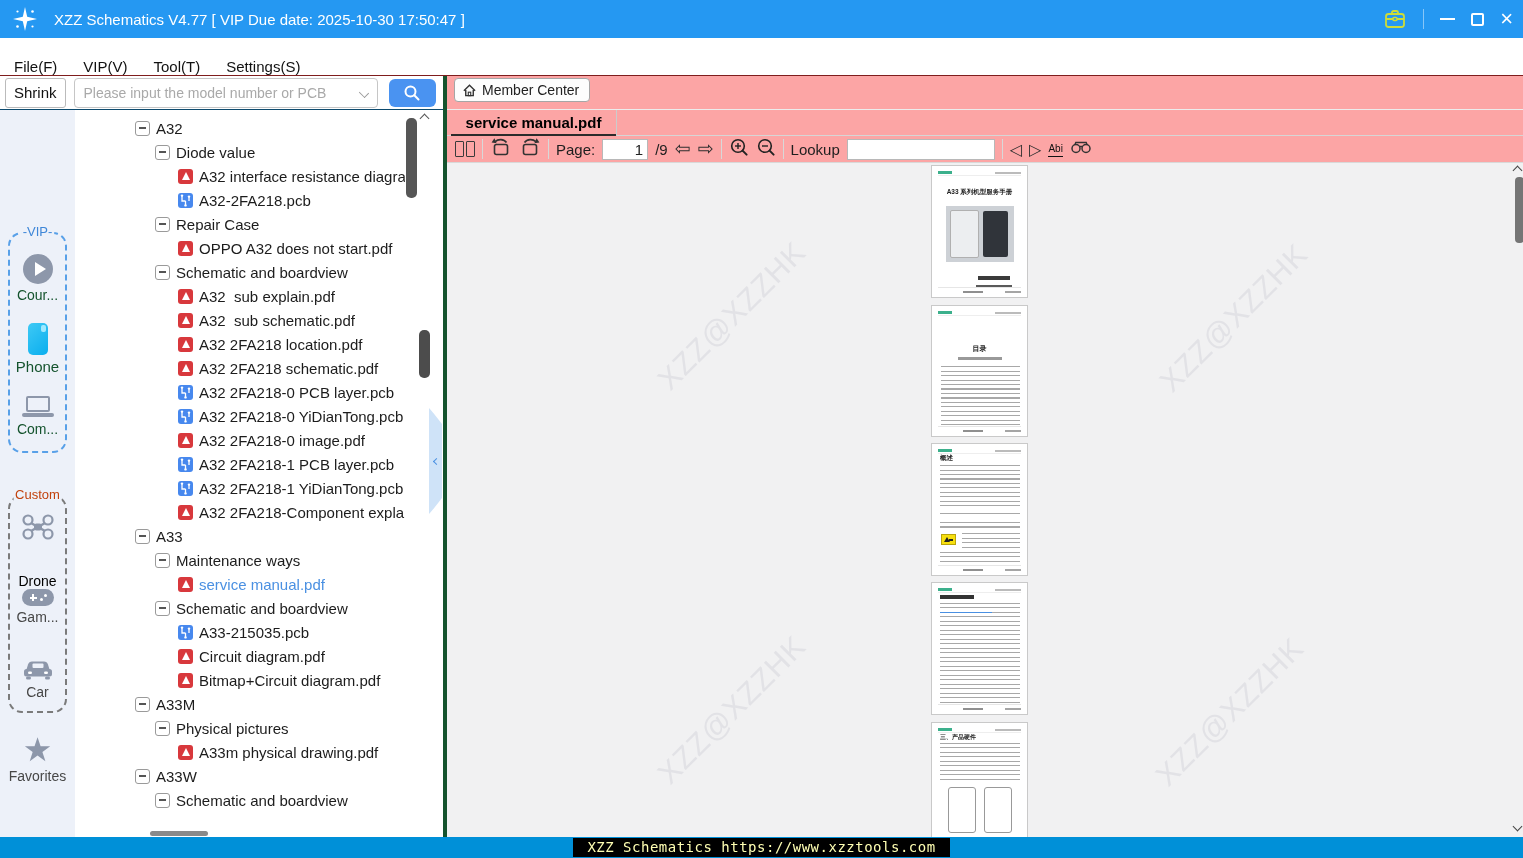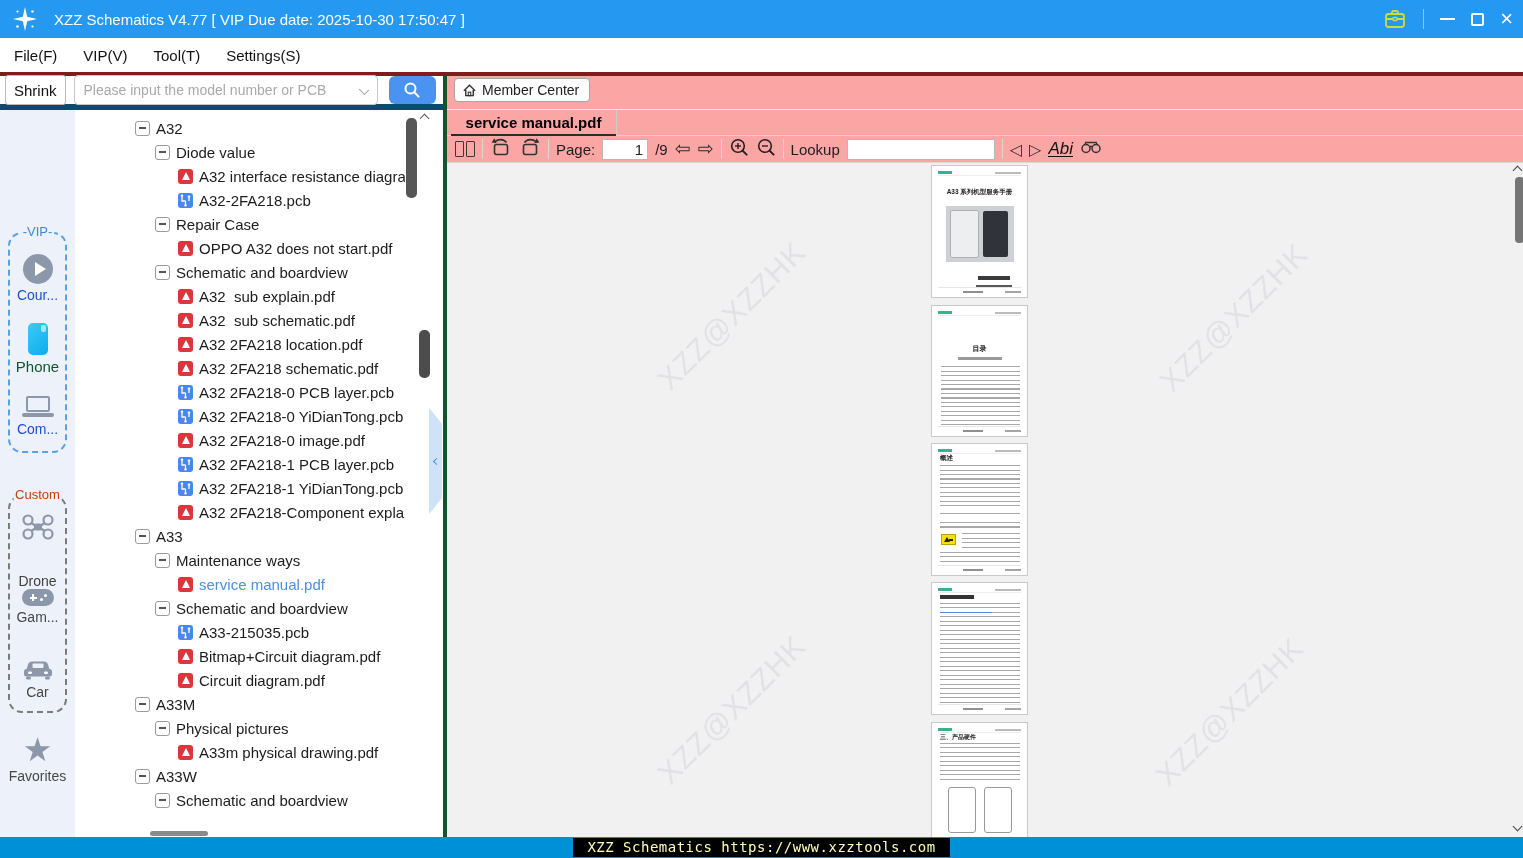"File(F)" #menubar { align-items: center -> flex-end; border-bottom: 4px solid #7f1d1d -> 1px solid #7f1d1d }
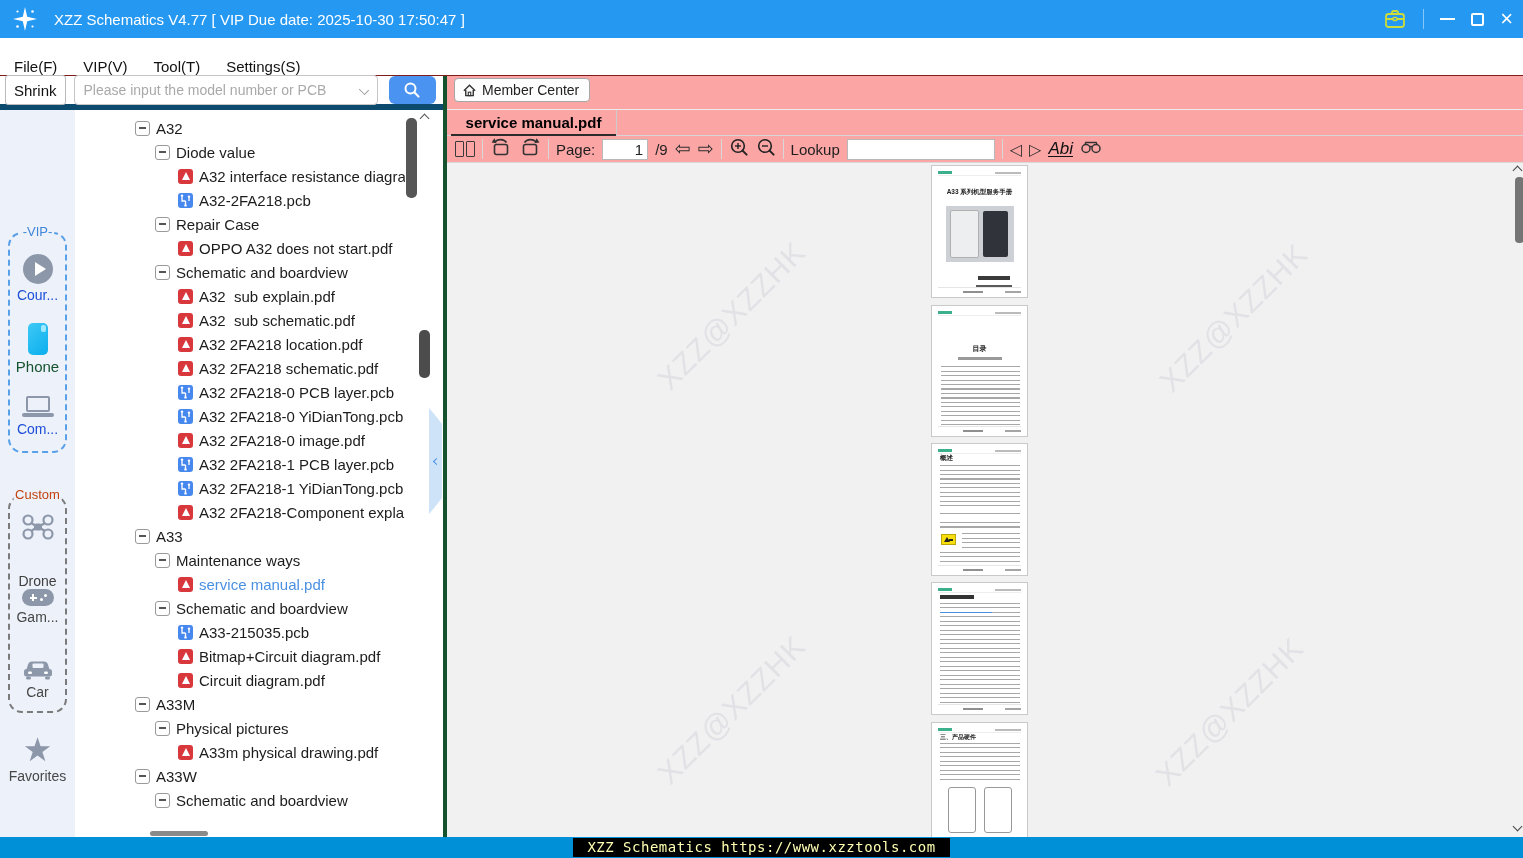"Shrink" #searchrow { border-bottom: 6px solid #0c4a6e -> 1px solid #0c4a6e }
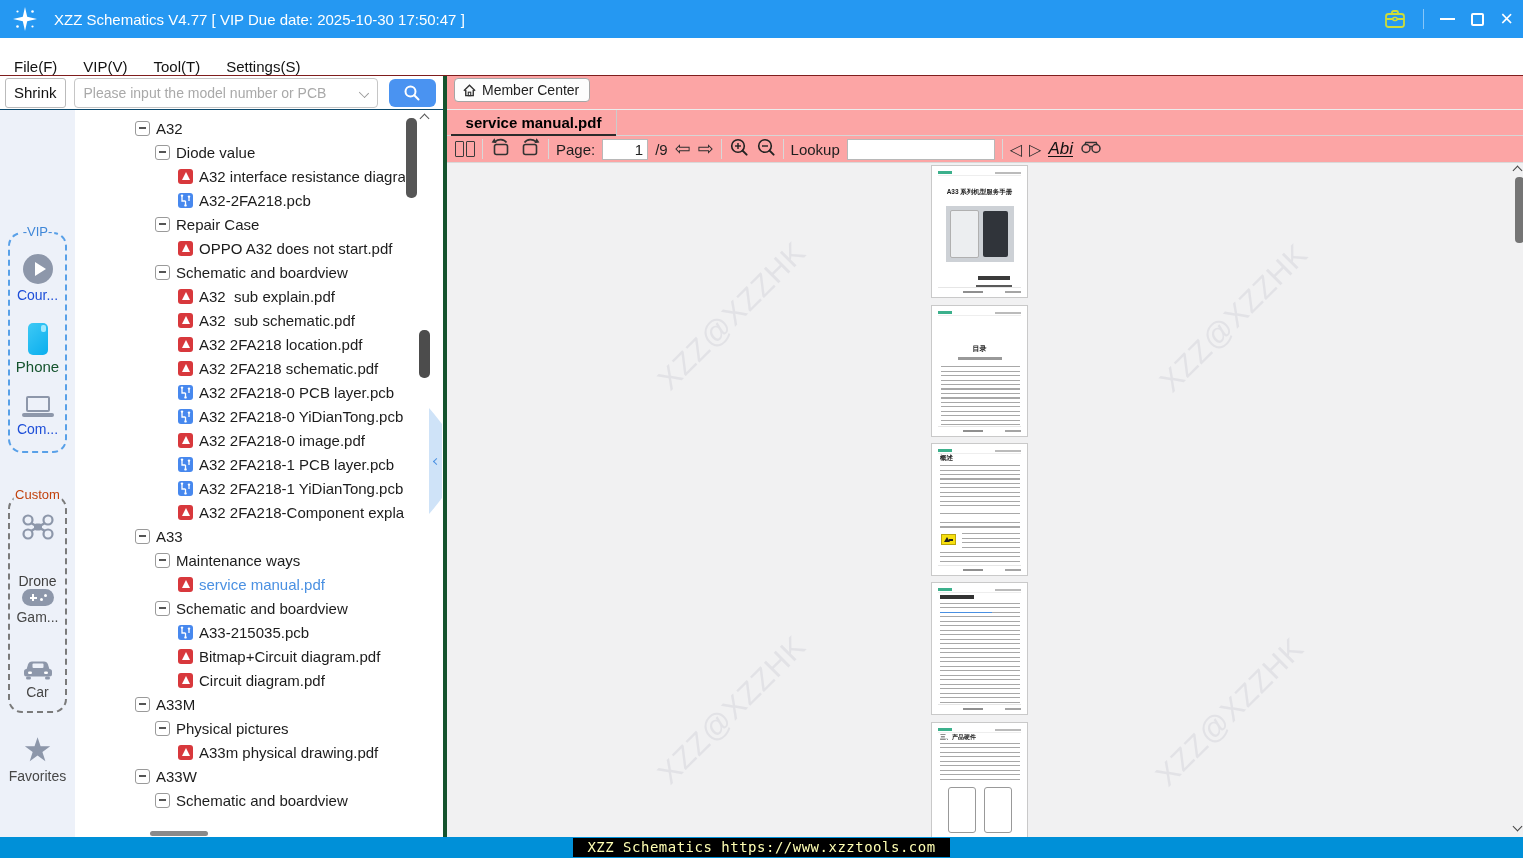"Abi" #abi { font-size: 17px -> 10px; font-style: italic -> none }
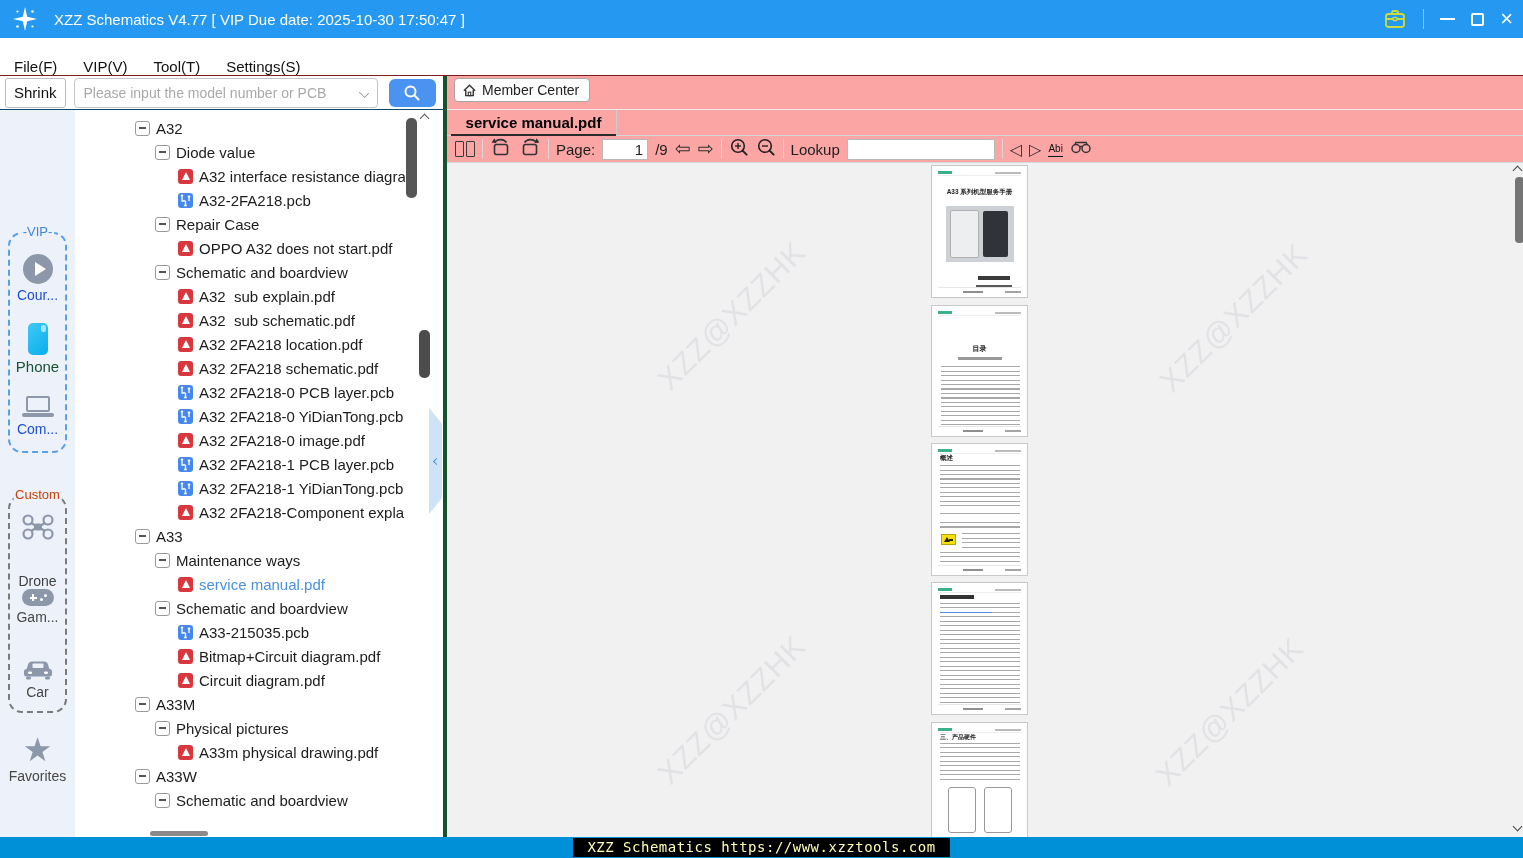"Cour..." .side-label { color: #1d4ed8 -> #14532d }
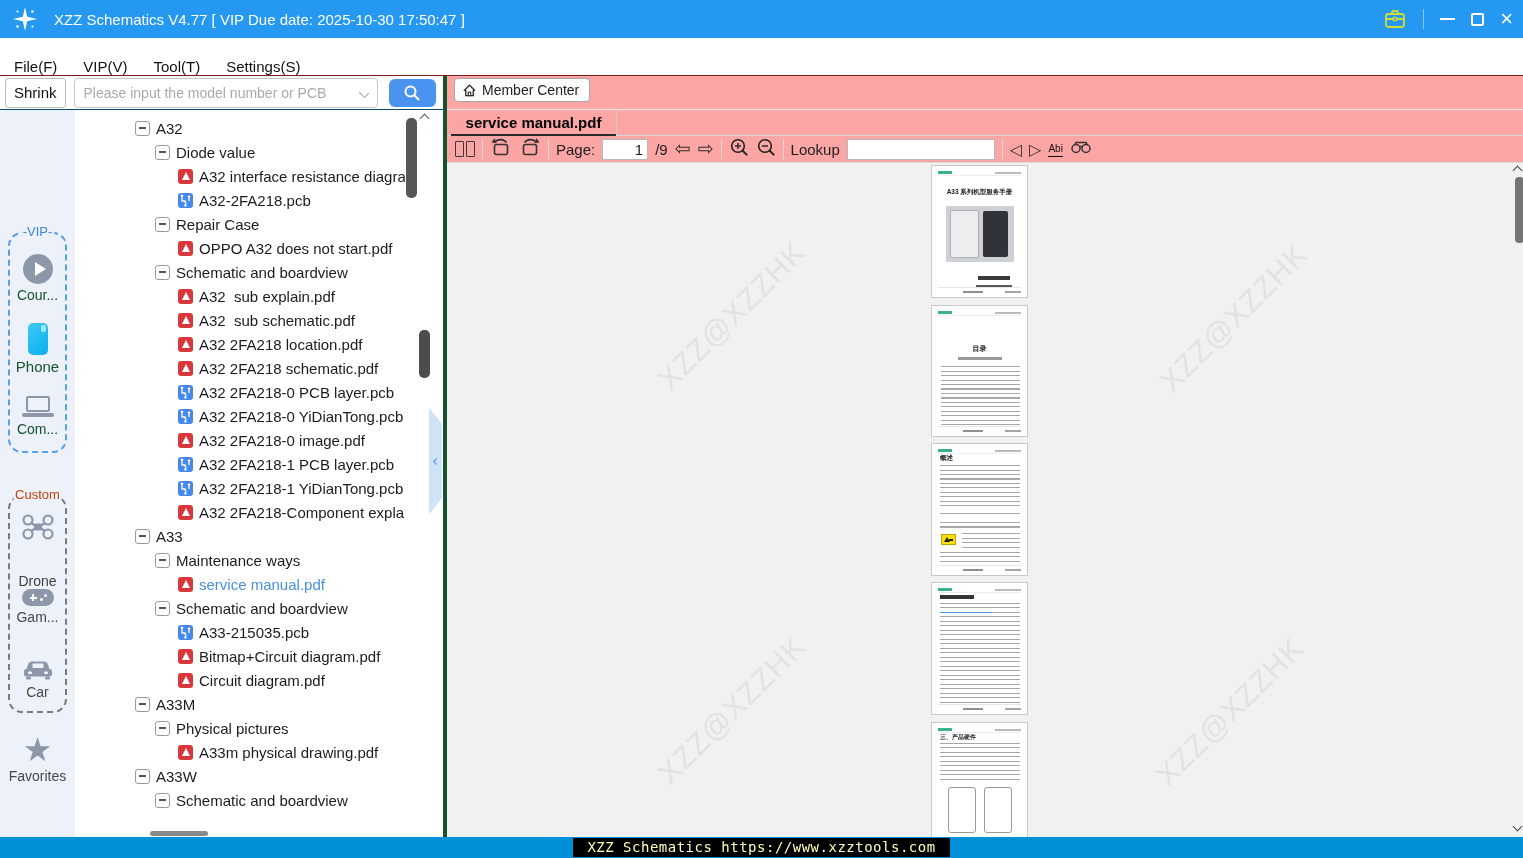"Drone" span.side-label { color: #404040 -> #000000 }
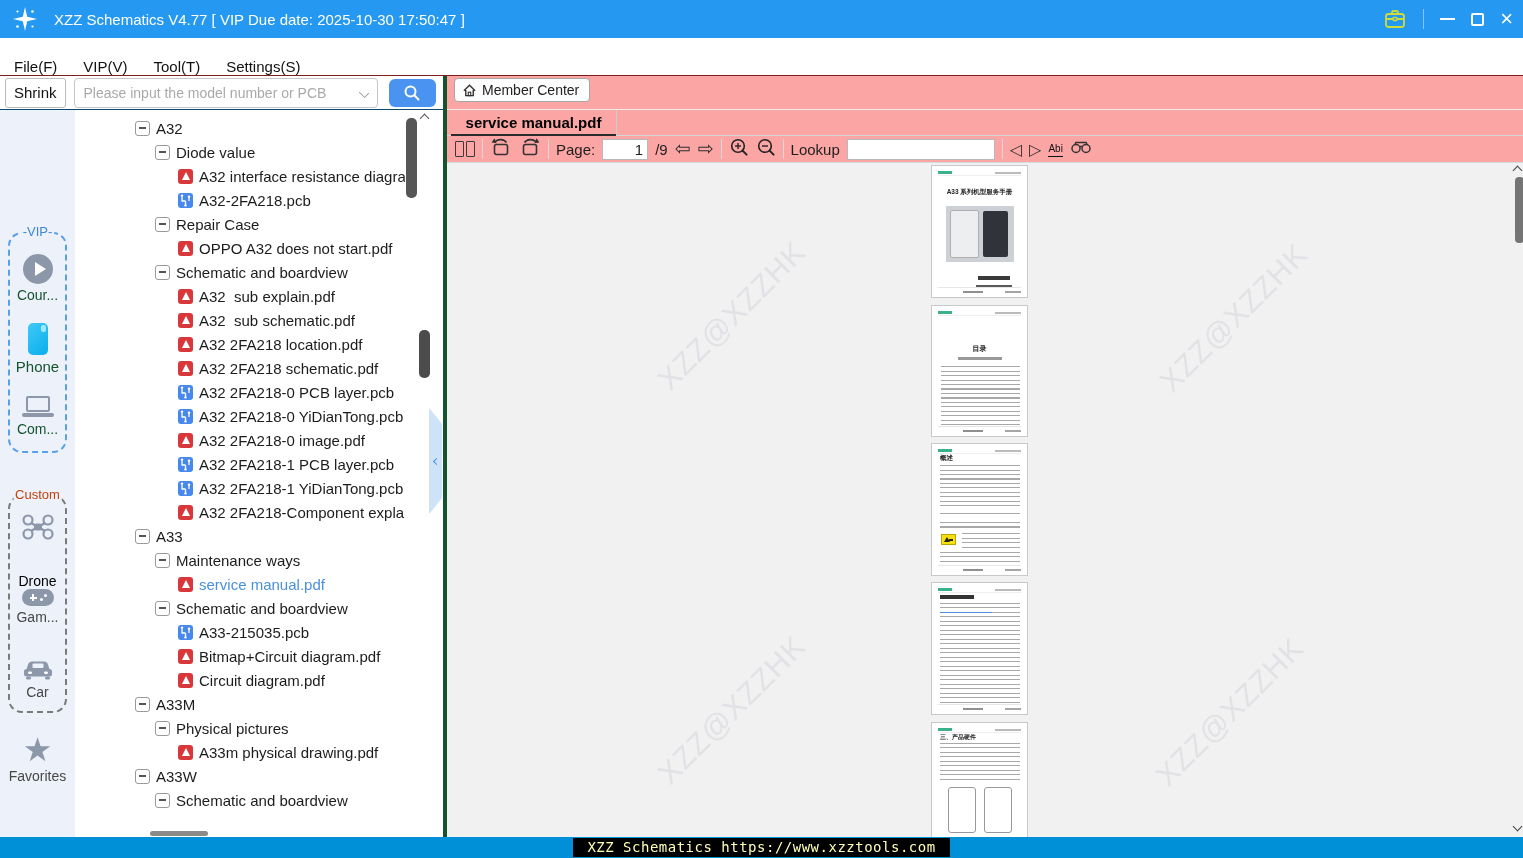"Bitmap+Circuit diagram.pdf" div.trow { order: before "Circuit diagram.pdf" -> after "Circuit diagram.pdf" }
